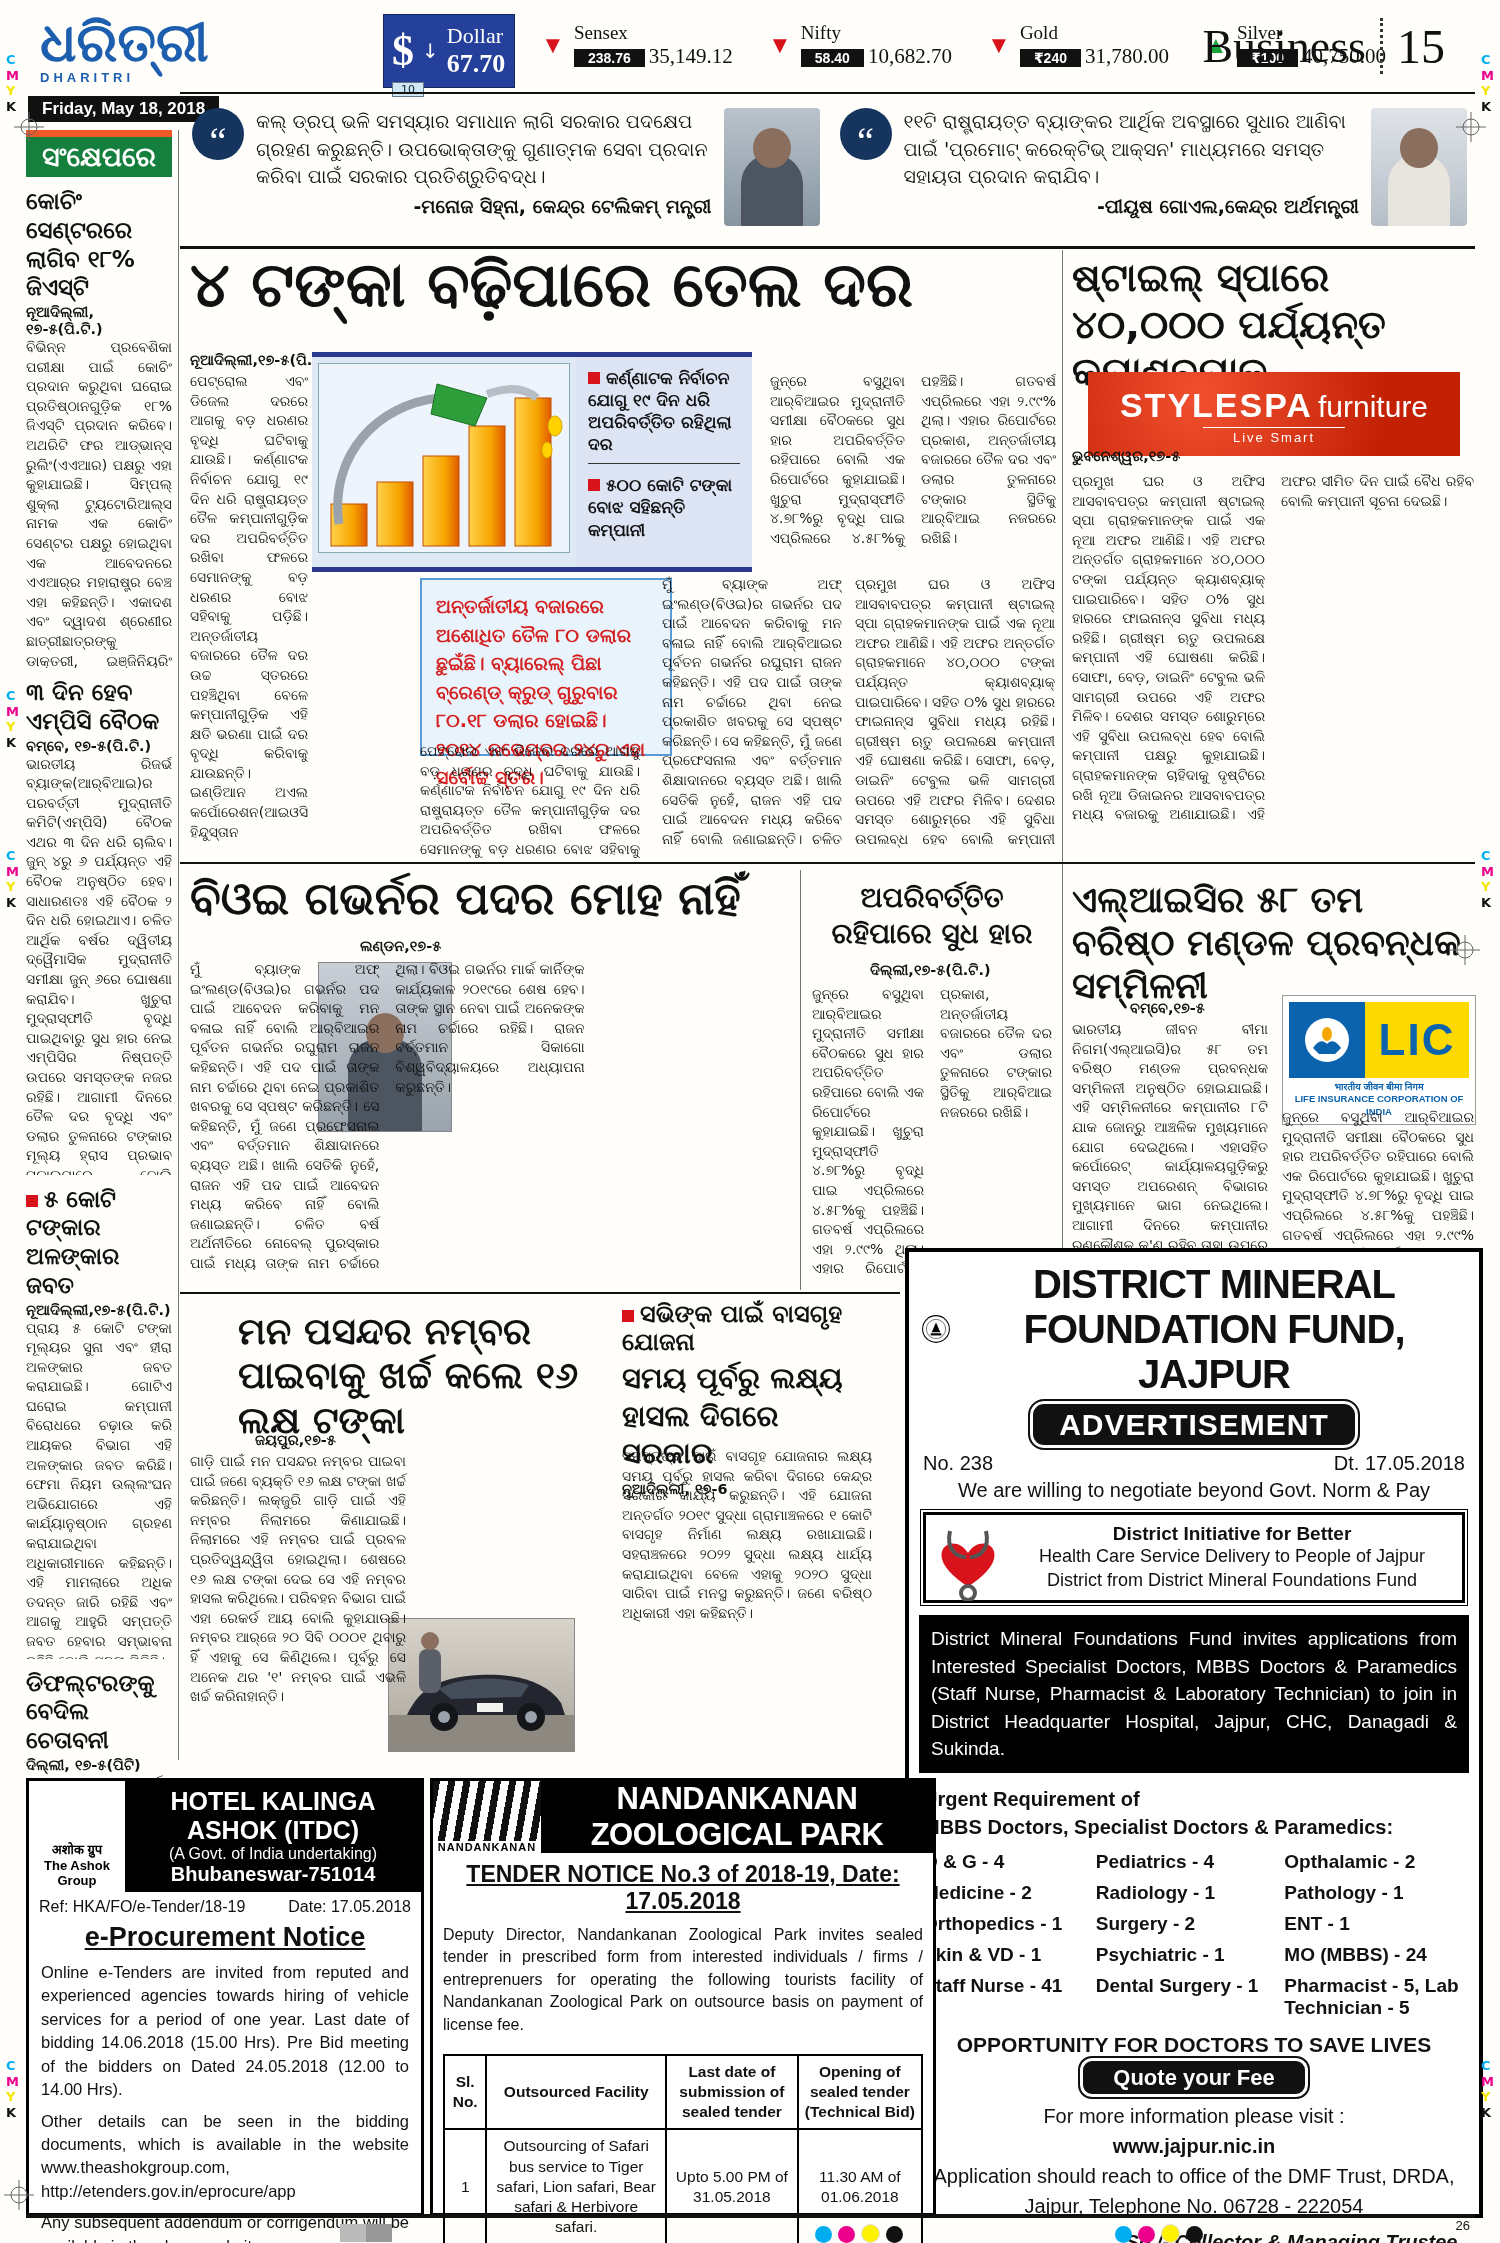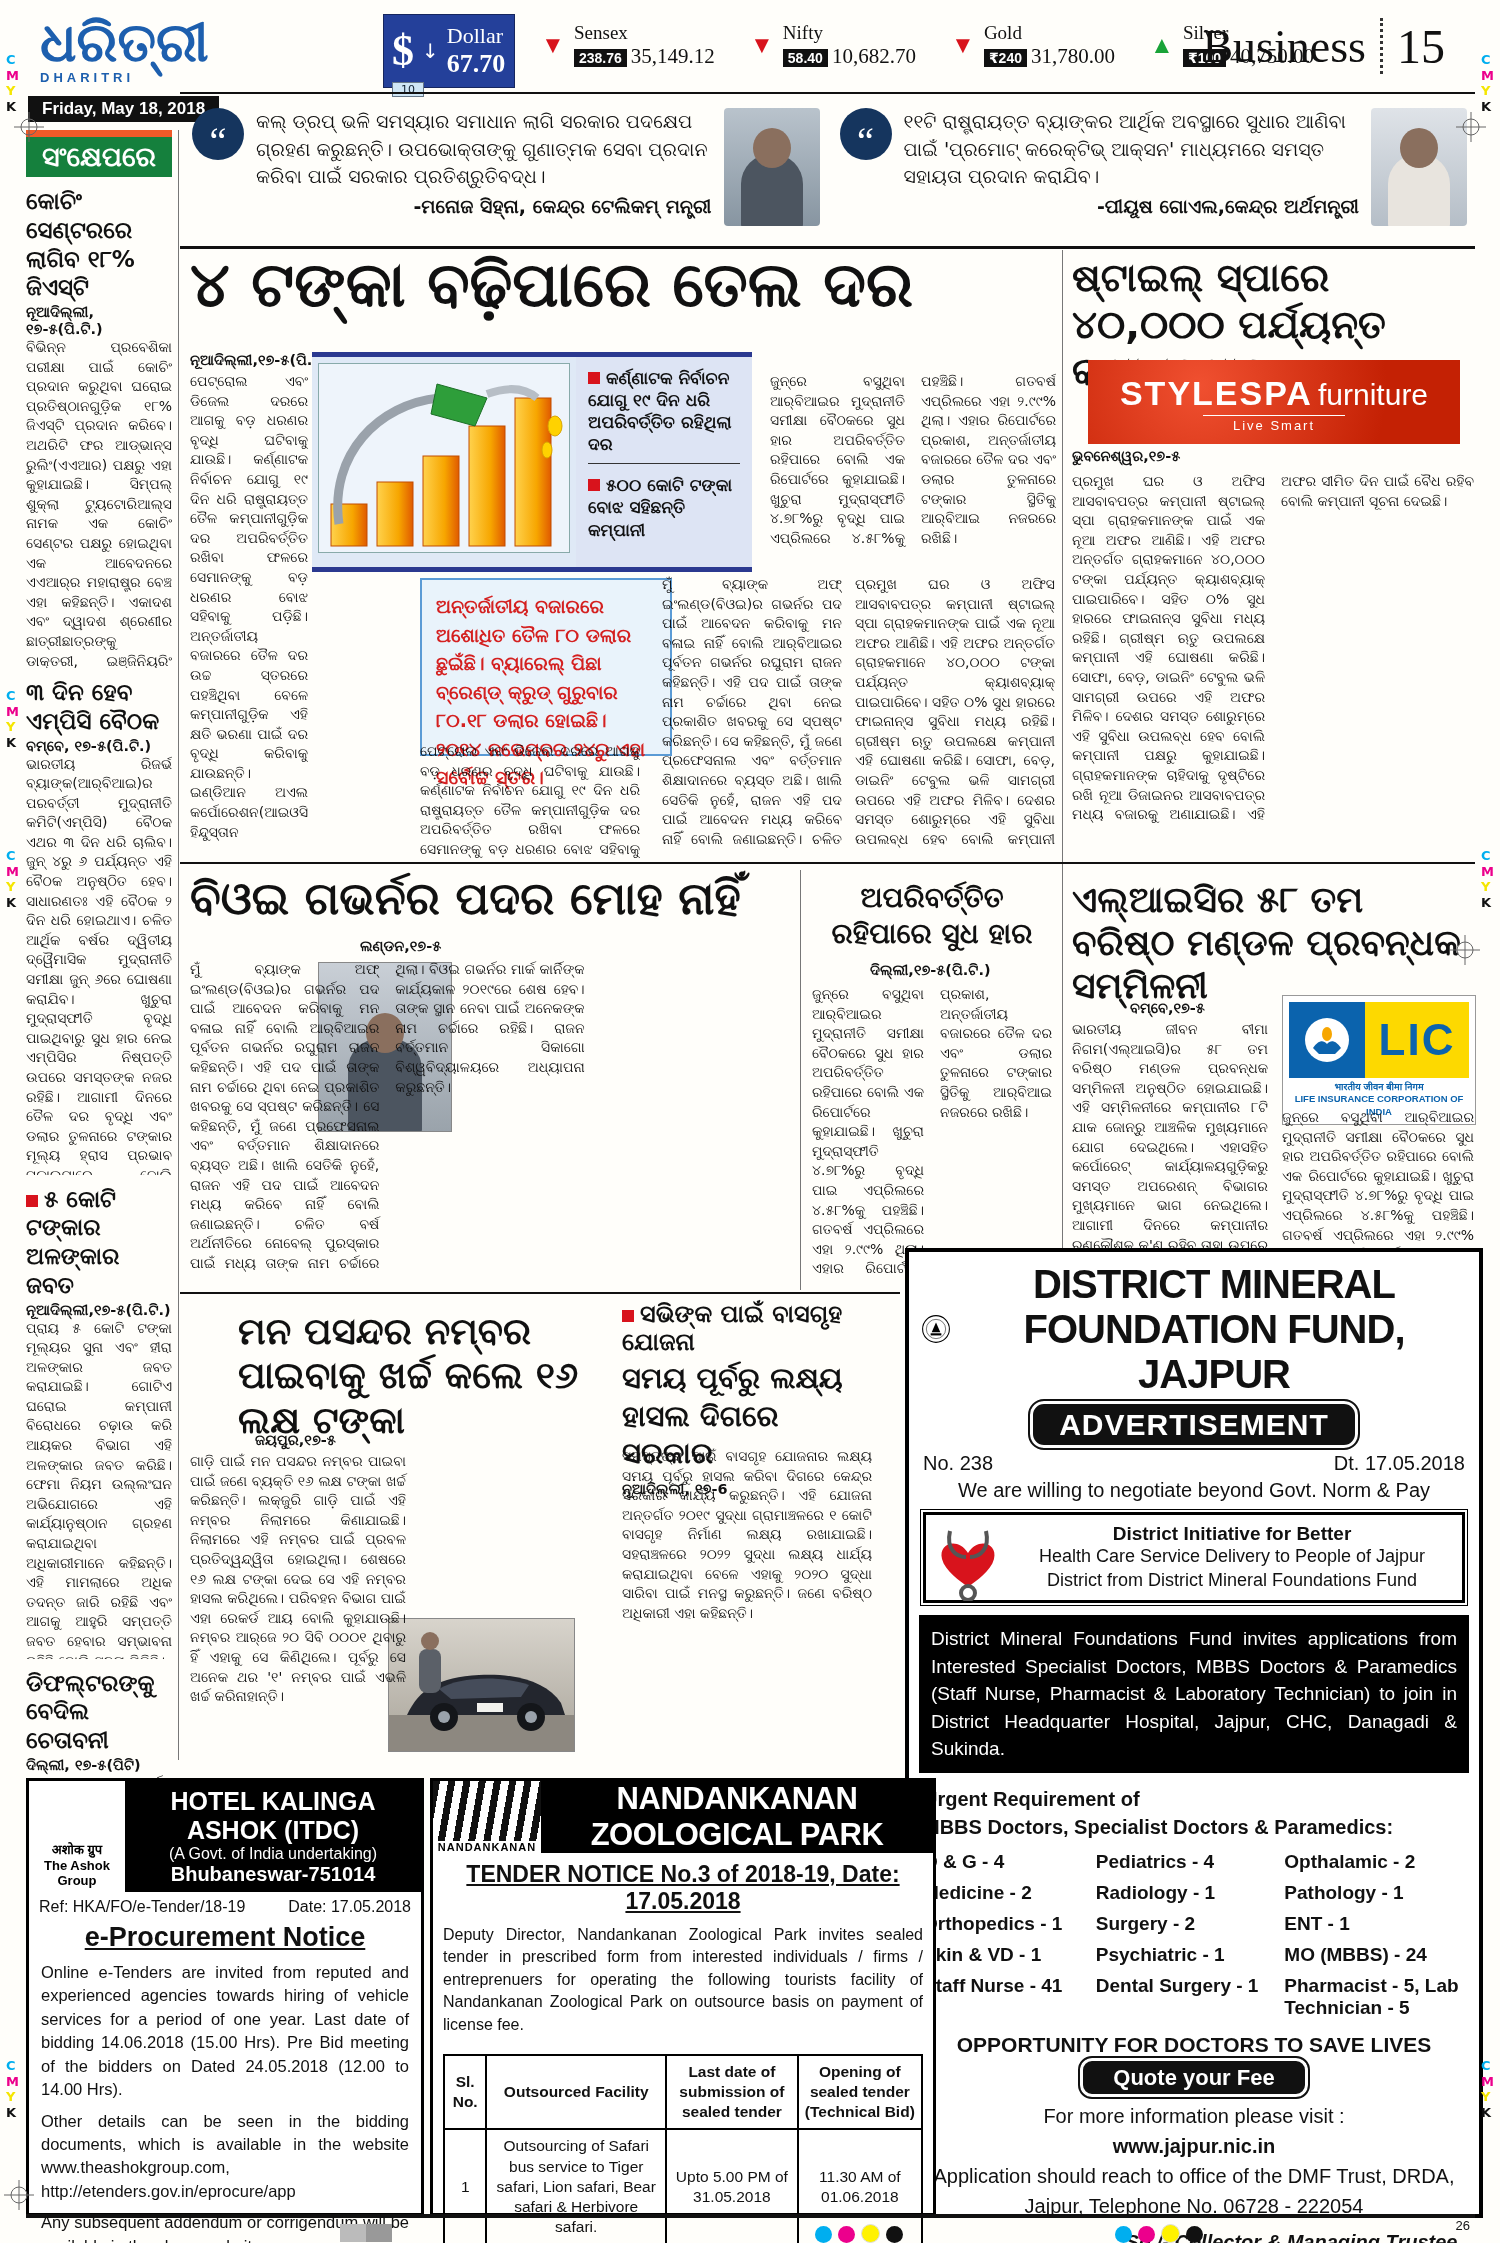"238.76" .tchange { padding: 1px 5px -> 1px 14px }
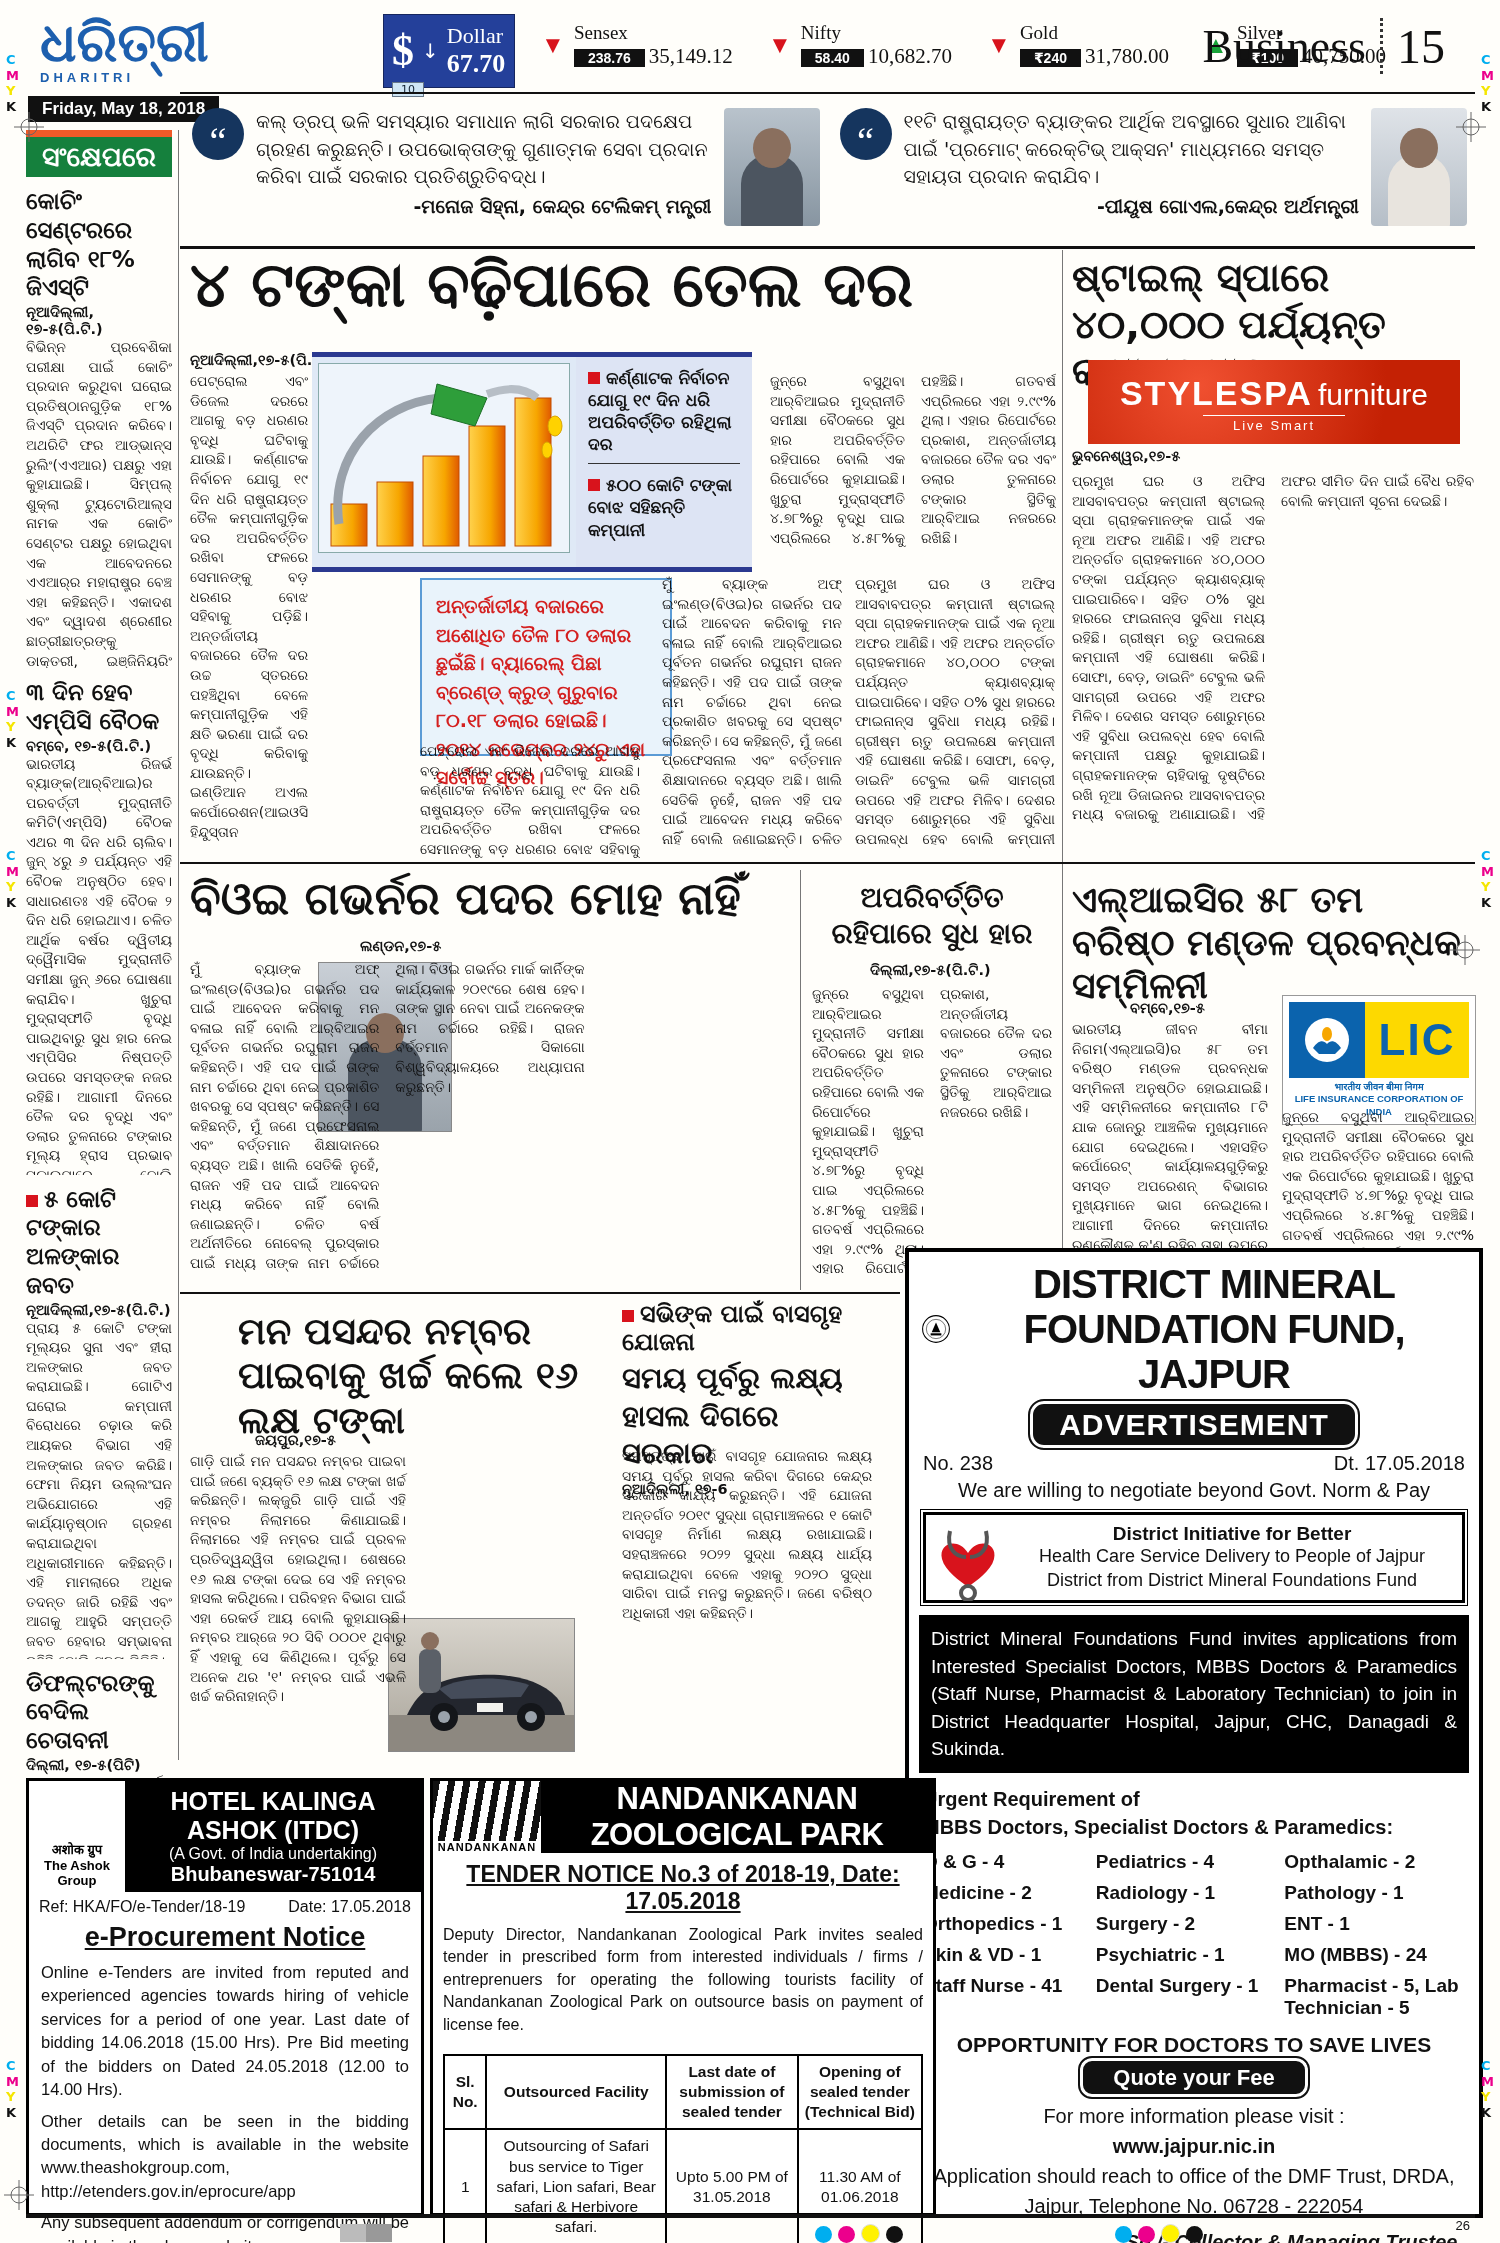"STYLESPA furniture" div.abs { top: 360px -> 372px }
